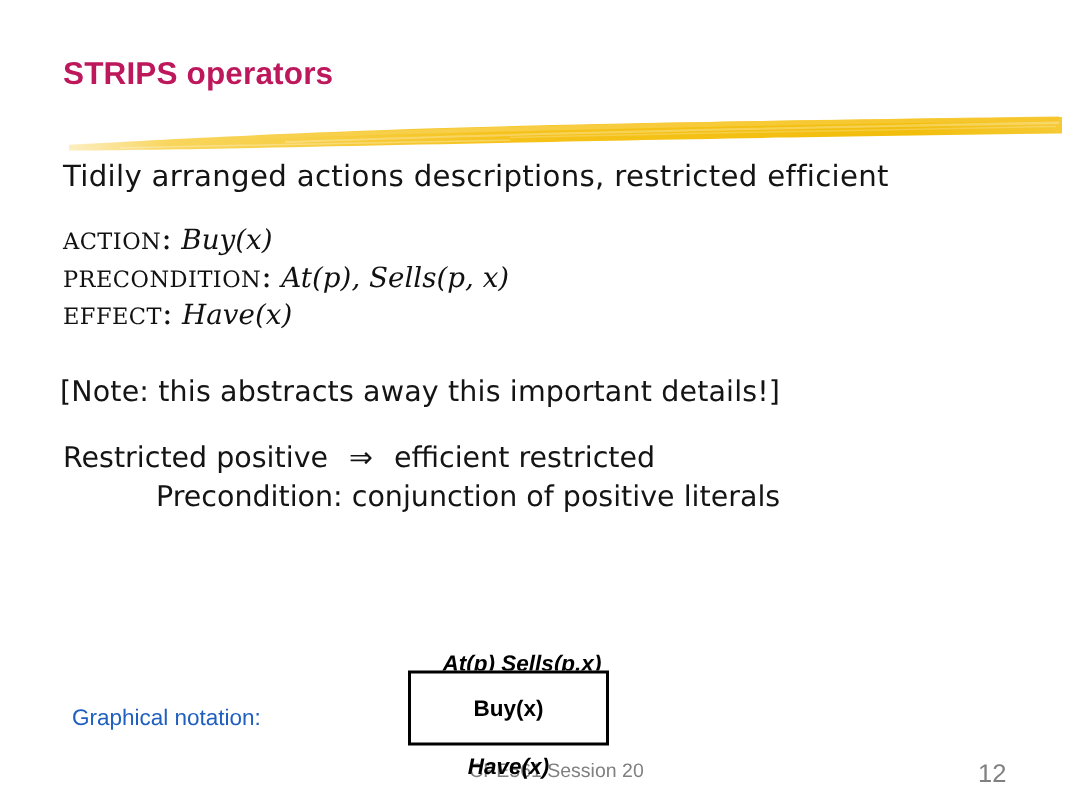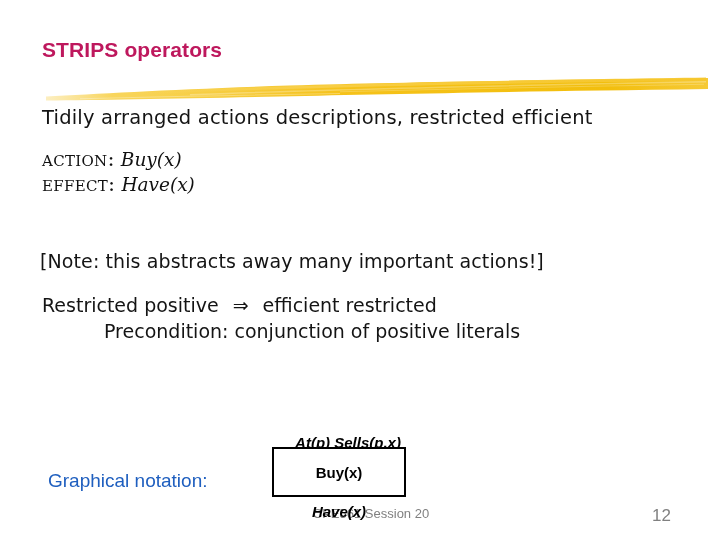"precondition: At(p), Sells(p, x)" div.schema-row { html: none -> <div> <span>Precondition:</span><span>At(p), Sells(p, x)</span> </div> }
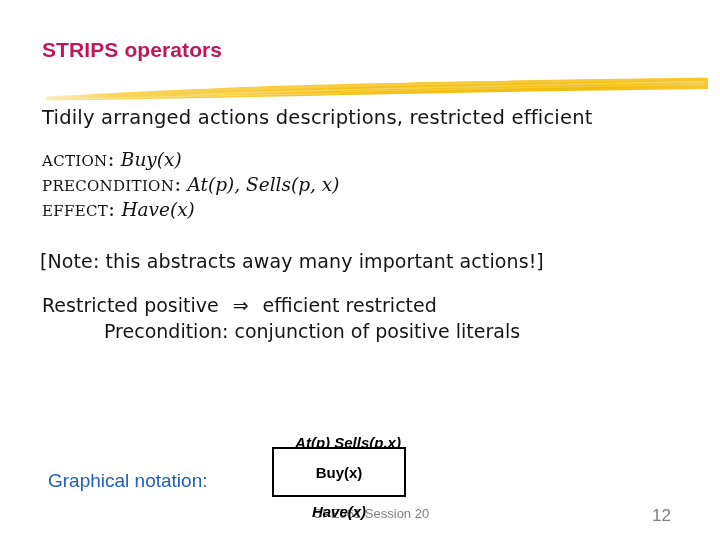"[Note: this abstracts away many" div.body-line { text: many important actions -> this important details }
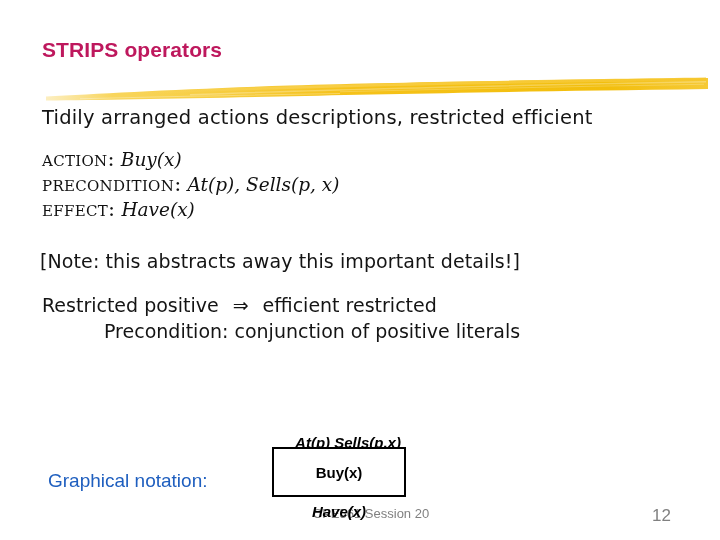"Graphical notation:" .graph-label { font-size: 19px -> 15px }
